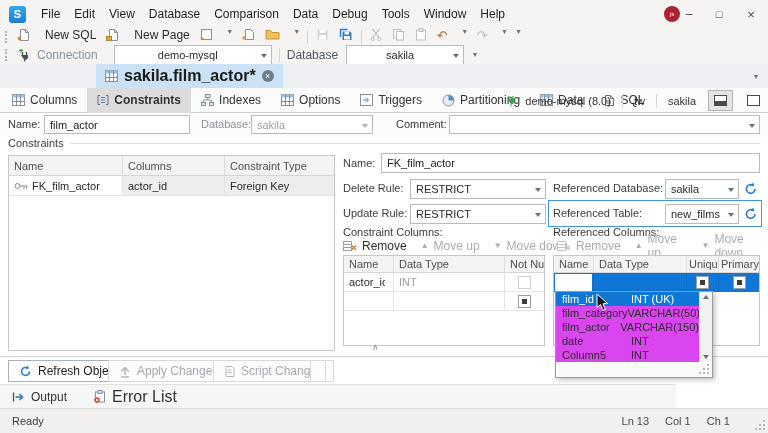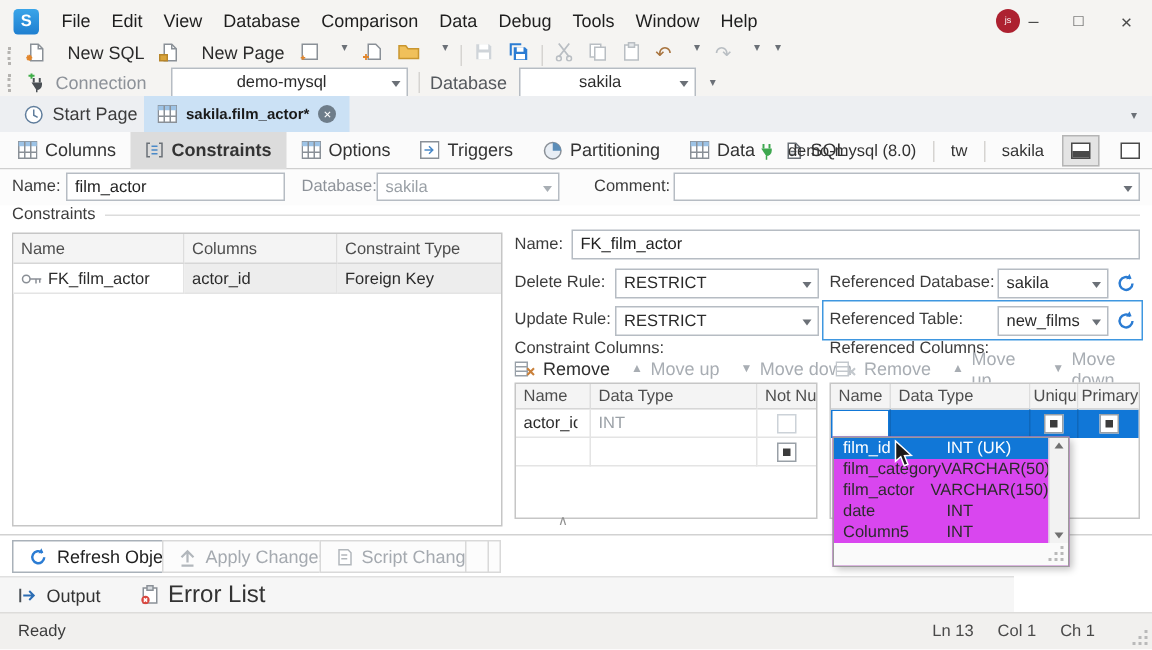"Start Page" div.abs { html: <div> <svg> <circle></circle> <path></path> </svg> <span>Start Page</span> </div> -> none }
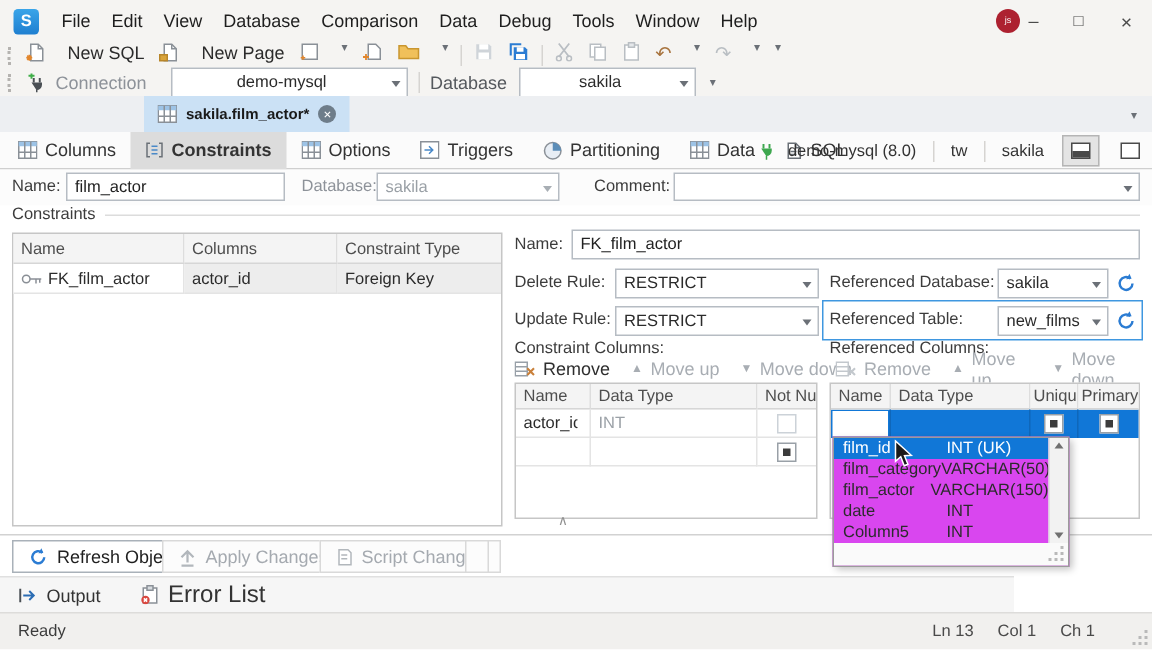"sakila.film_actor*" span { font-size: 10px -> 16px }
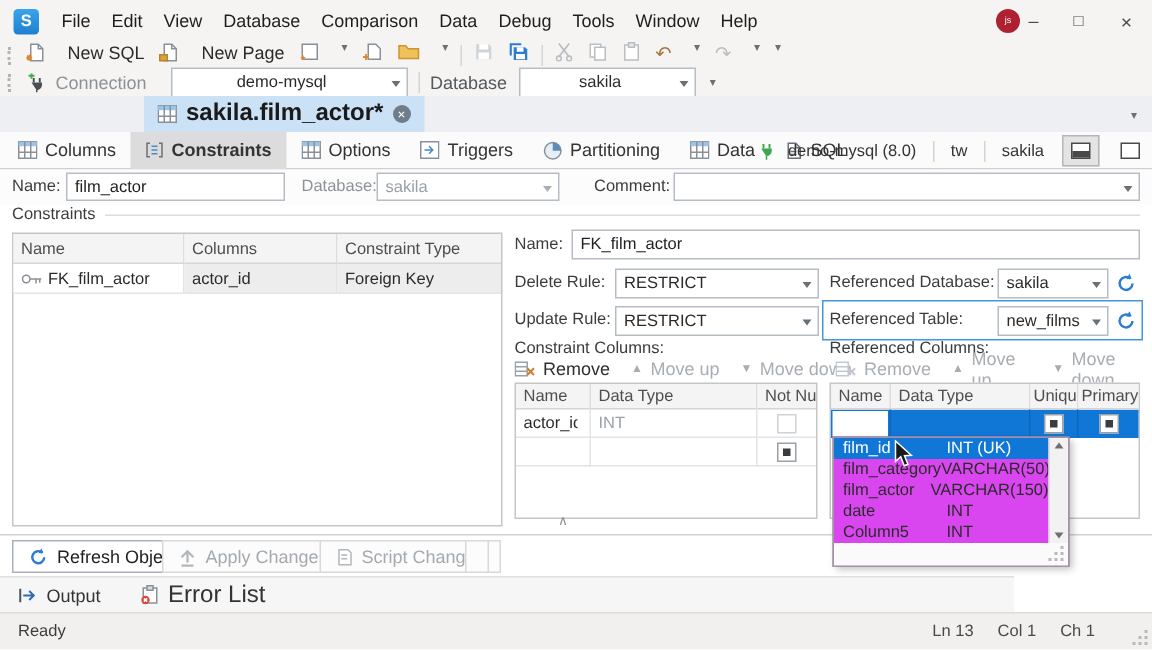"Indexes" div.subtab { html: none -> <div> <svg> <rect></rect> <rect></rect> <rect></rect> <path></path> </svg> <span>Indexes</span> </div> }
